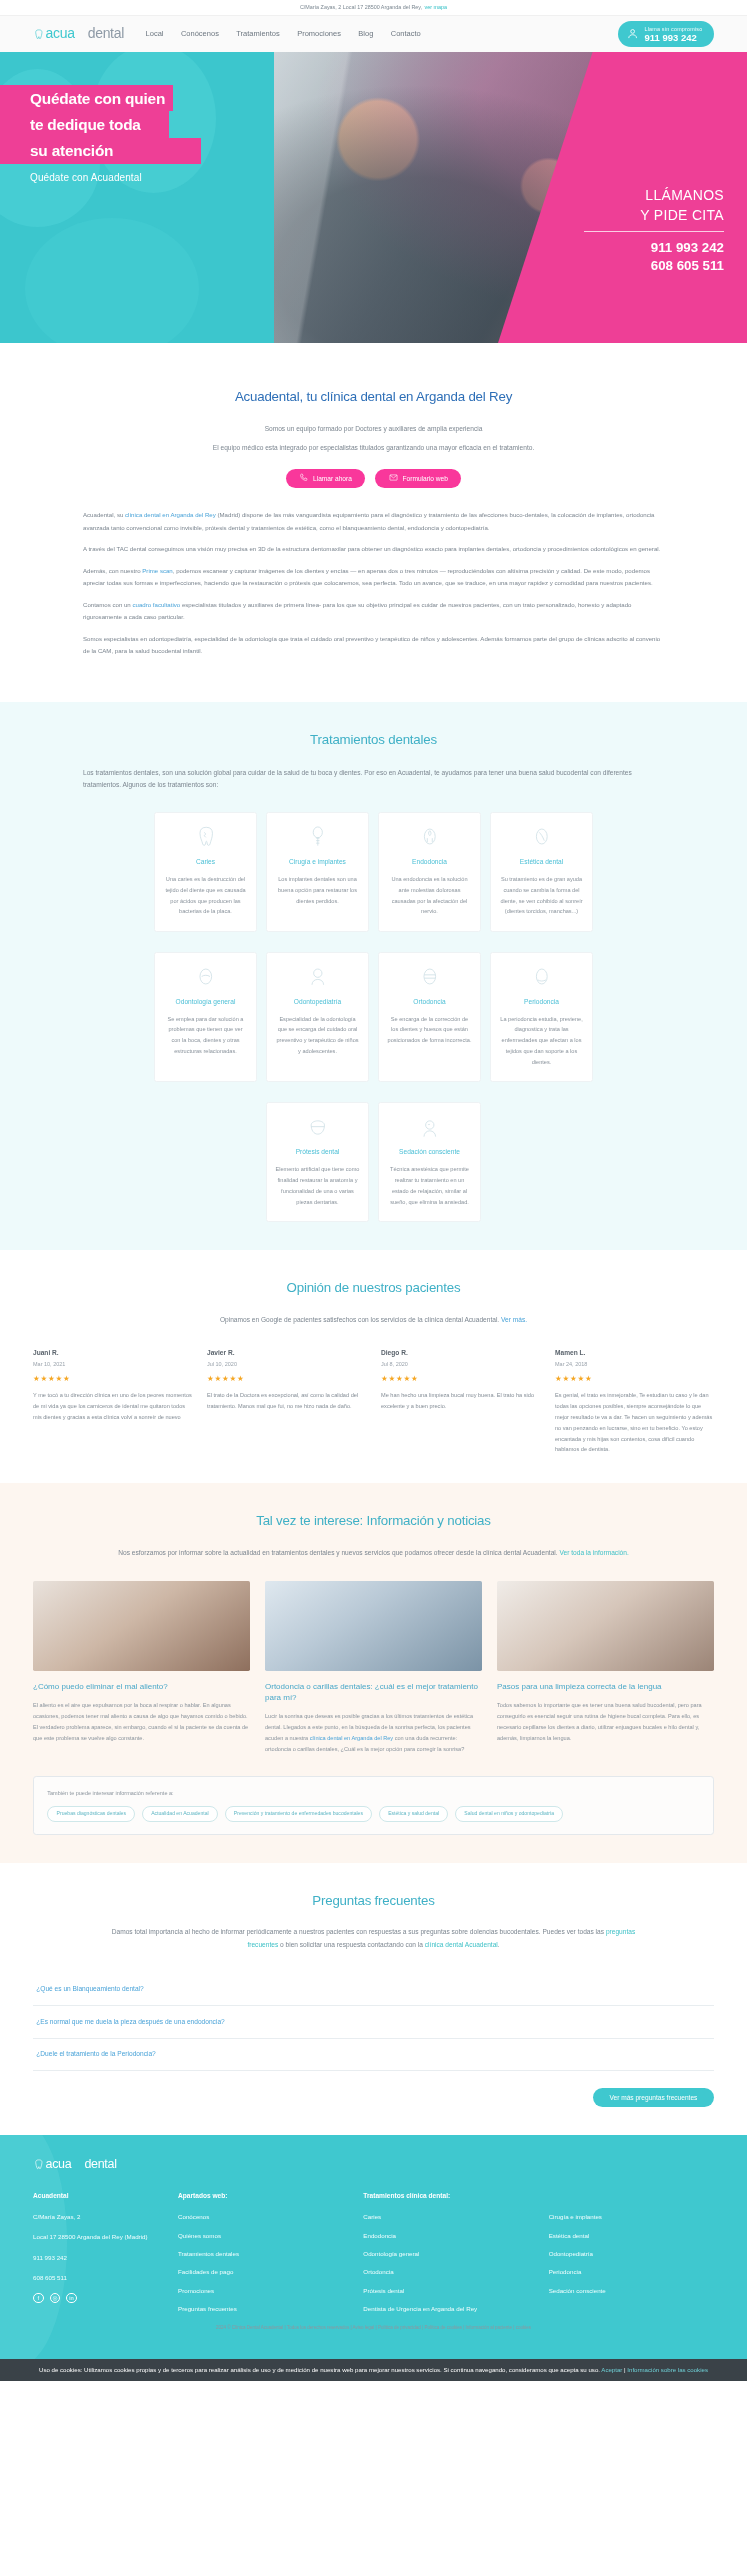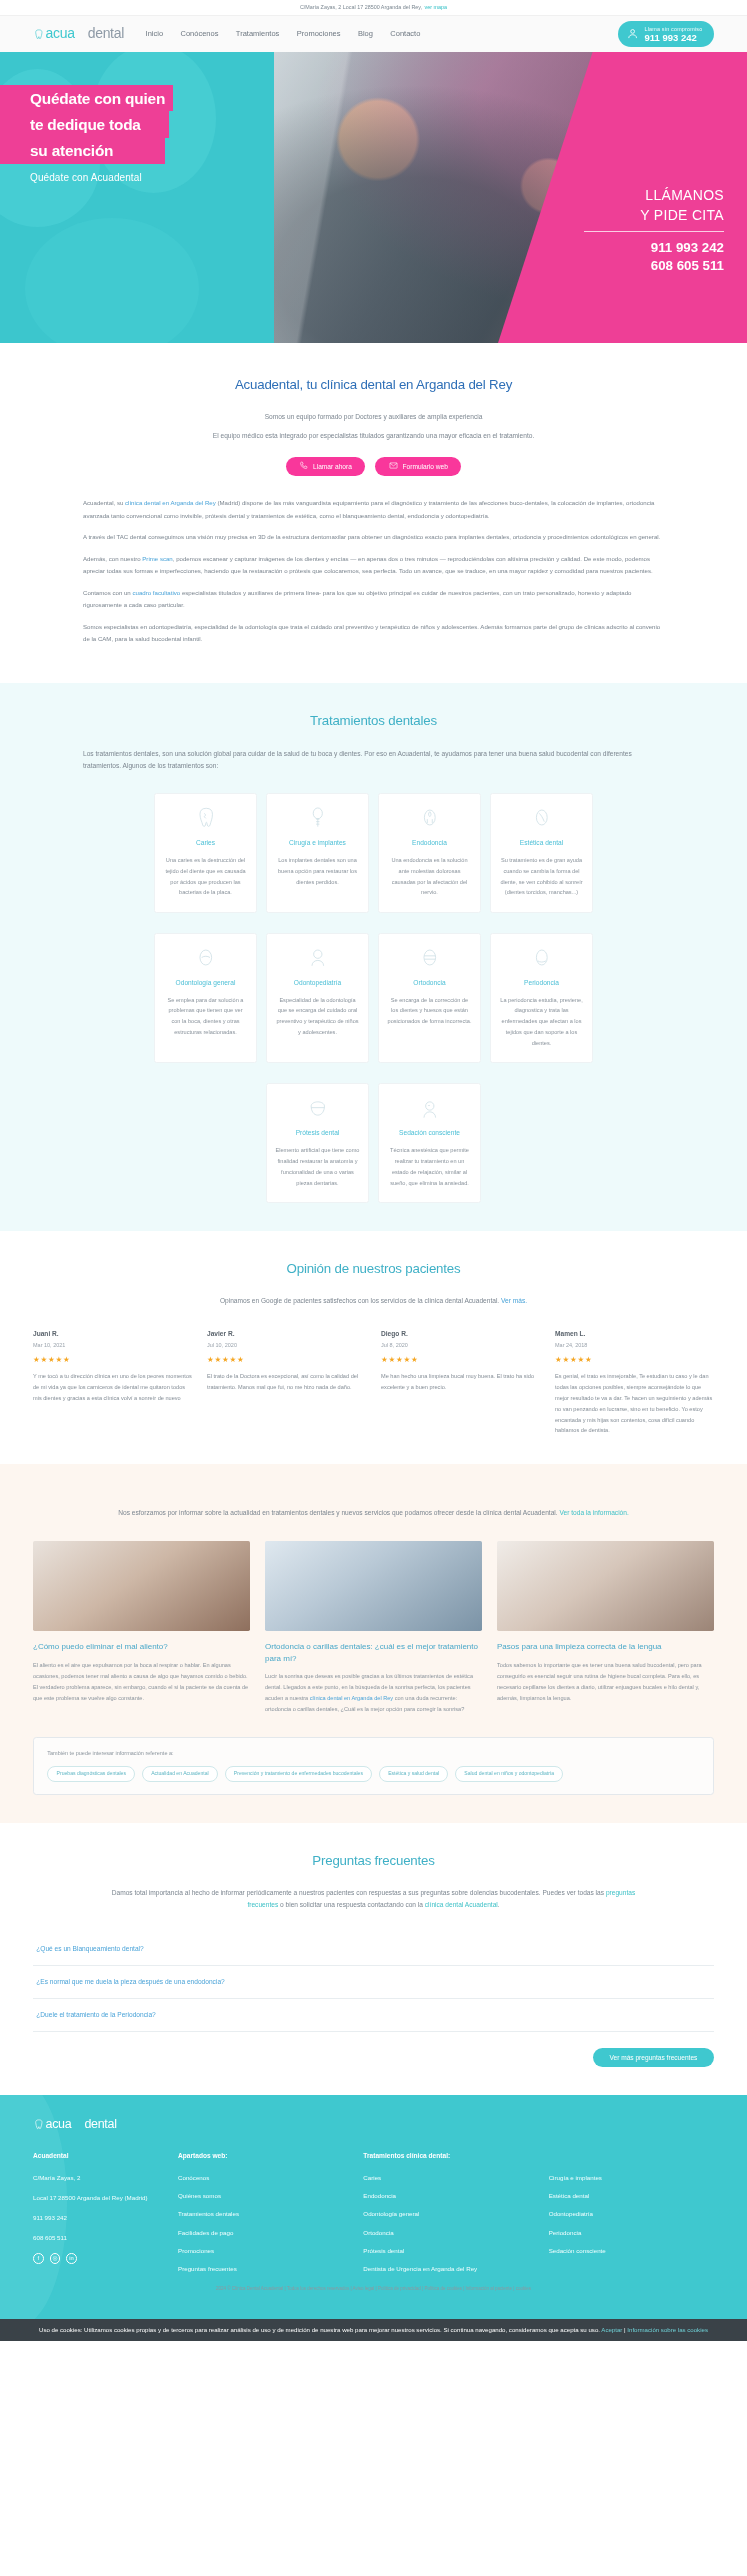"Inicio" a { text: Inicio -> Local }
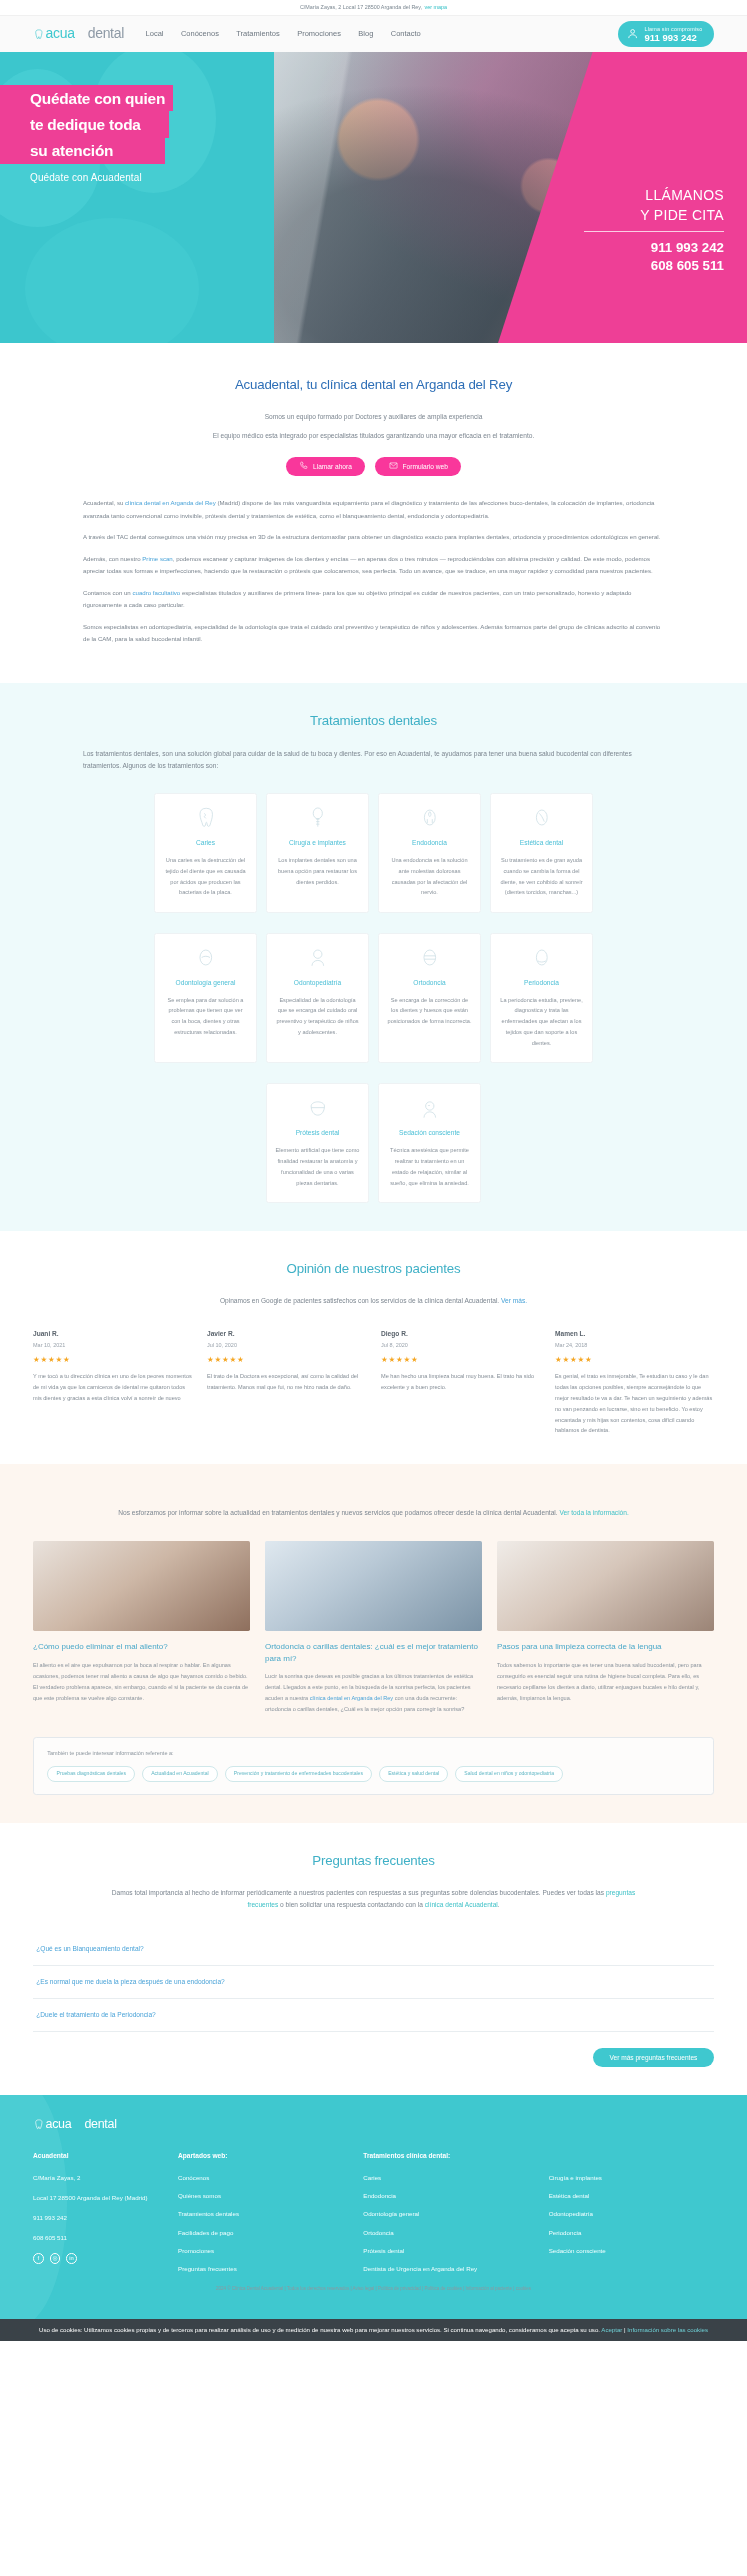"su atención" .hl-band3 { padding-right: 52px -> 88px }
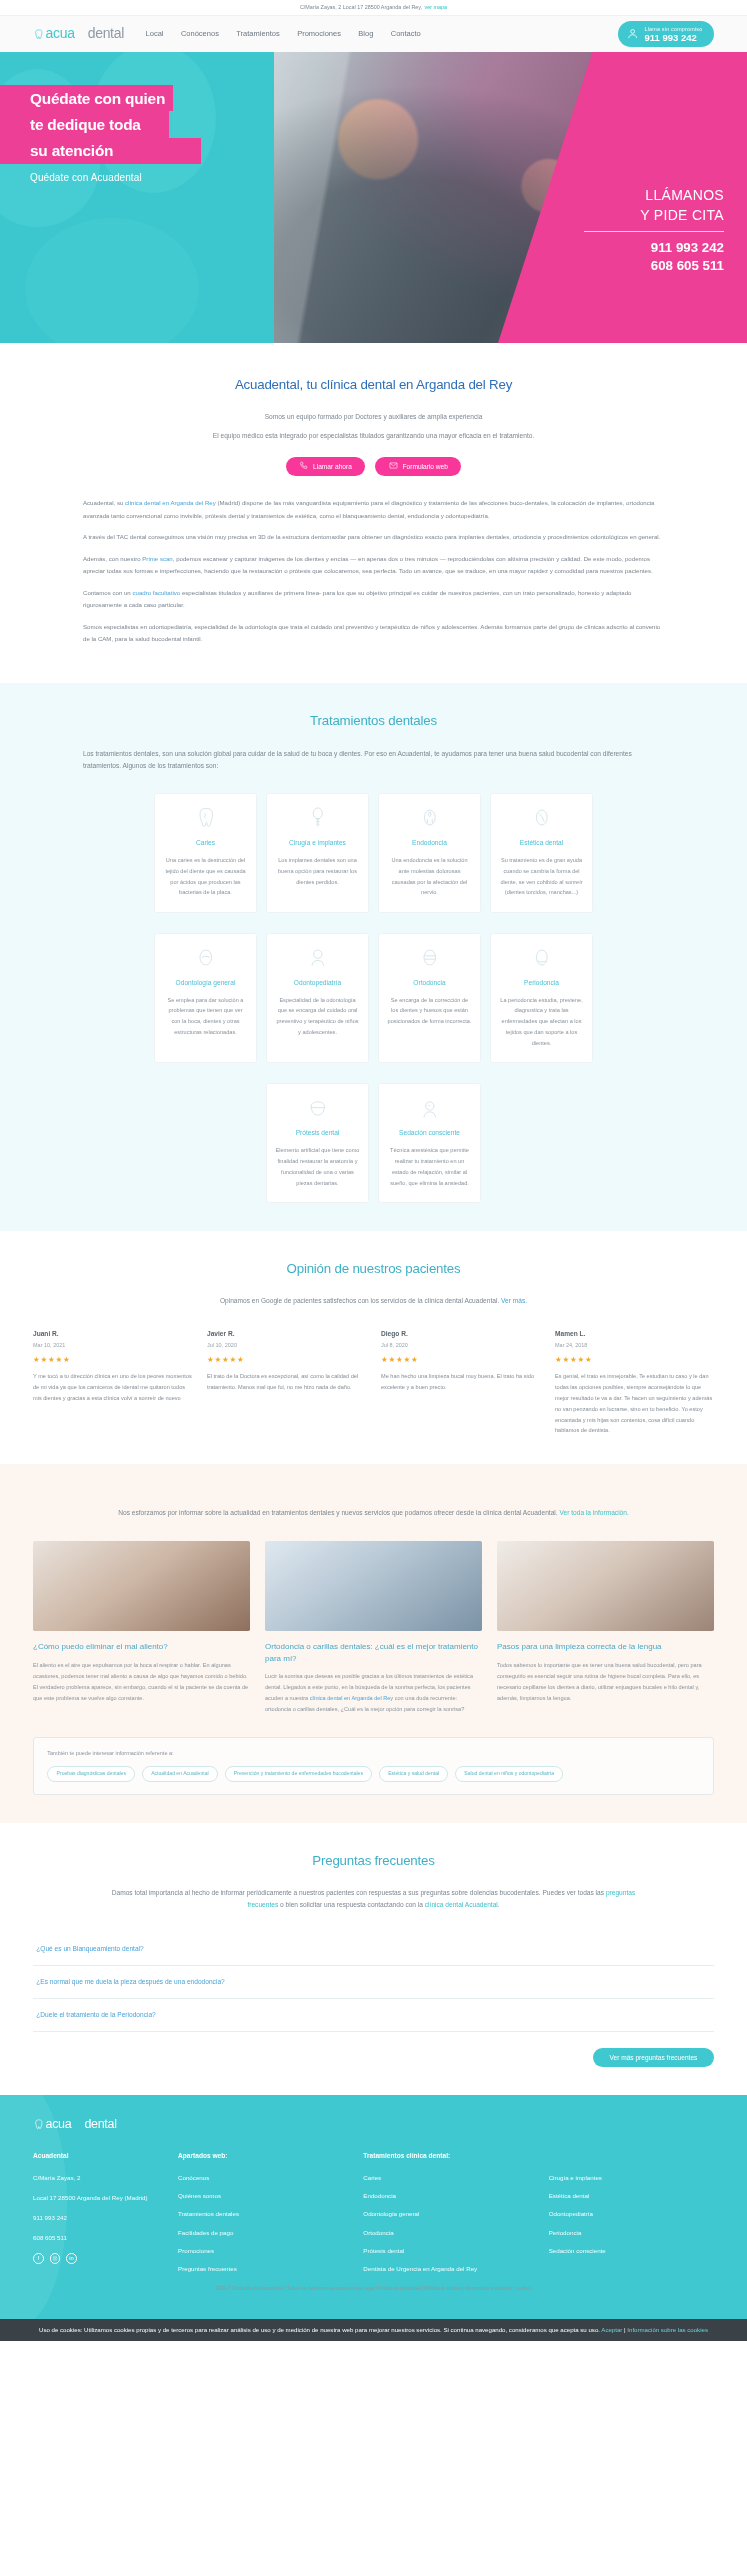"Acuadental, tu clínica dental en" .wrap { margin: 4px auto -> 16px auto }
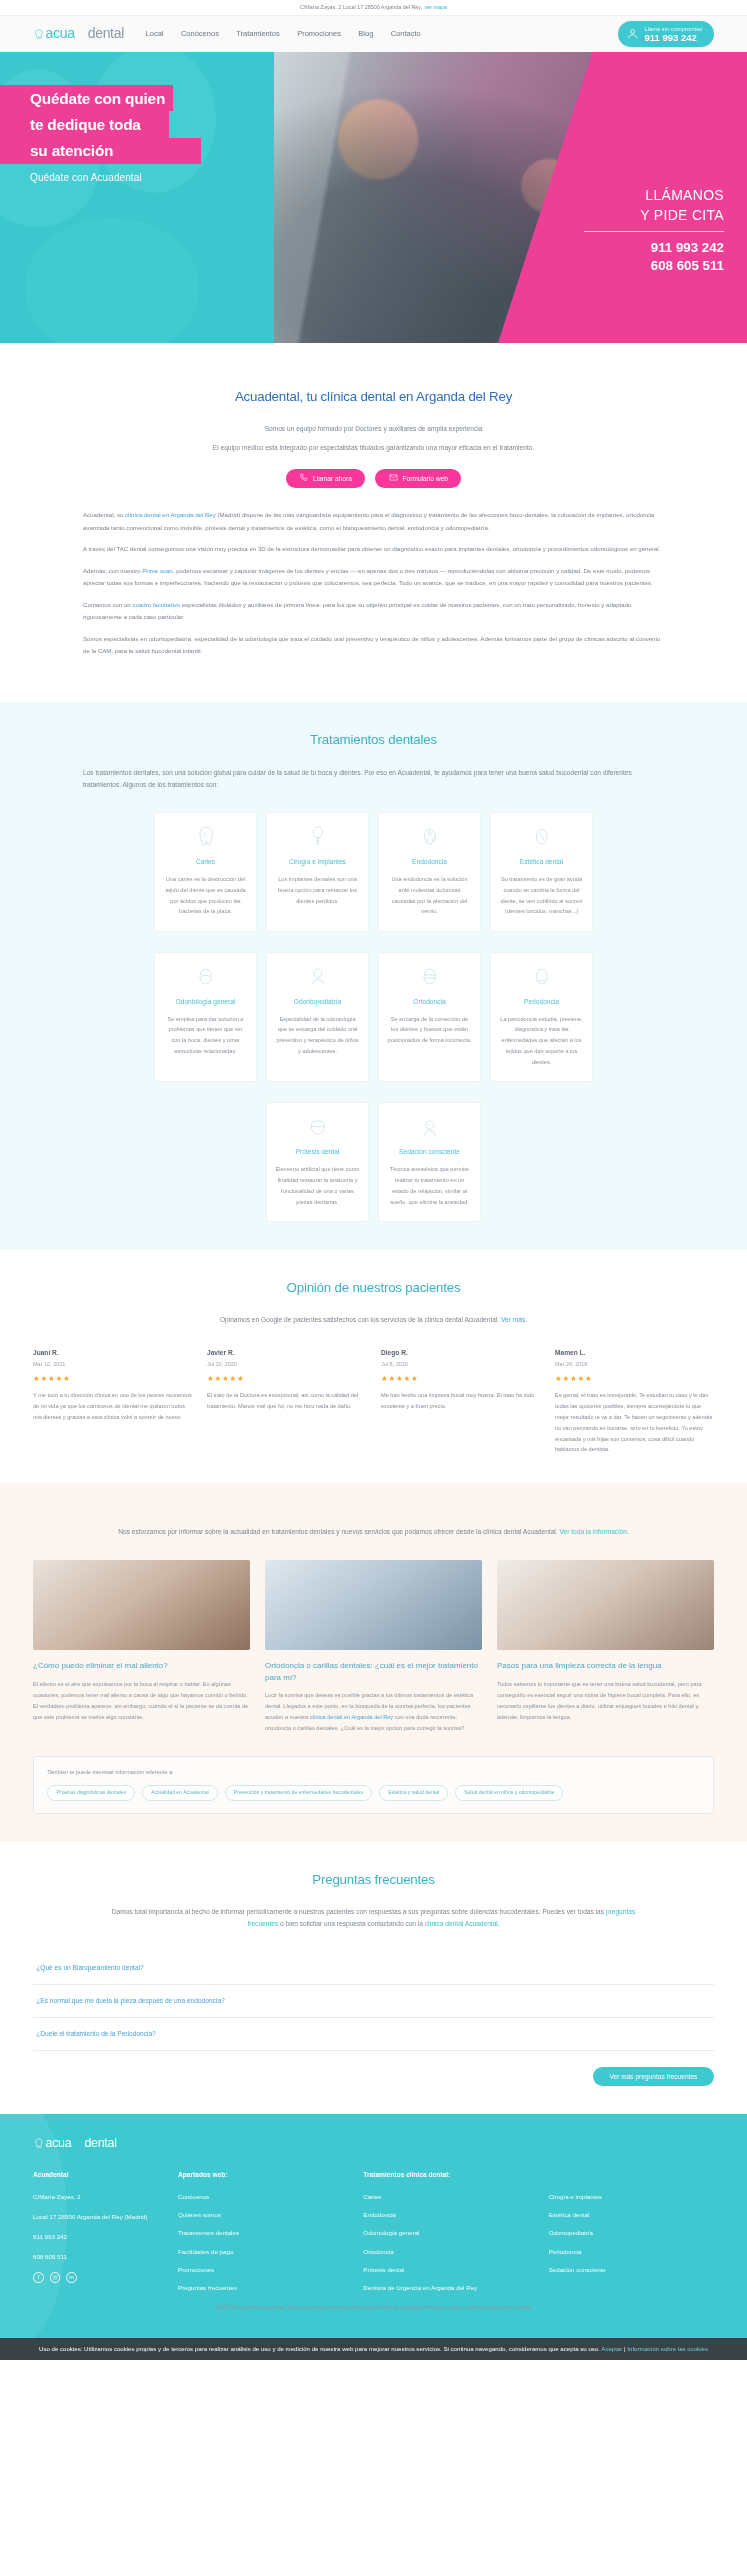"Tal vez te interese: Información" h2.sect { html: none -> <h2>Tal vez te interese: Información y noticias</h2> }
